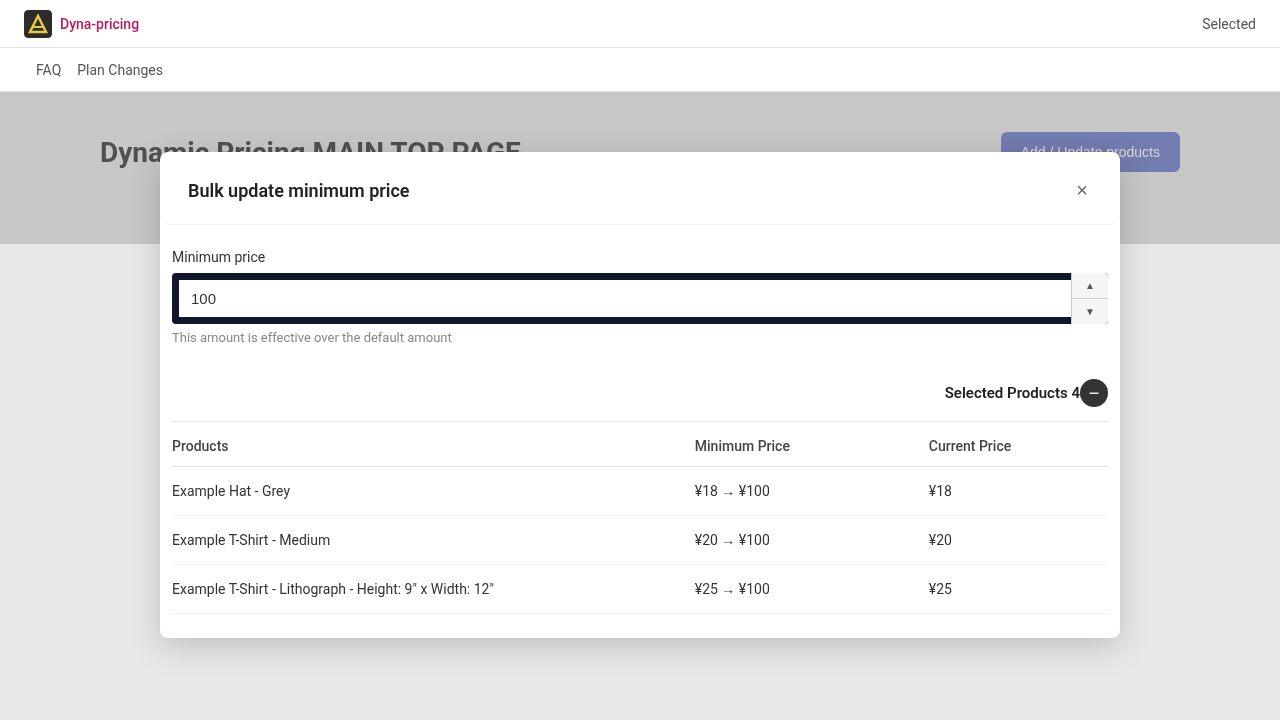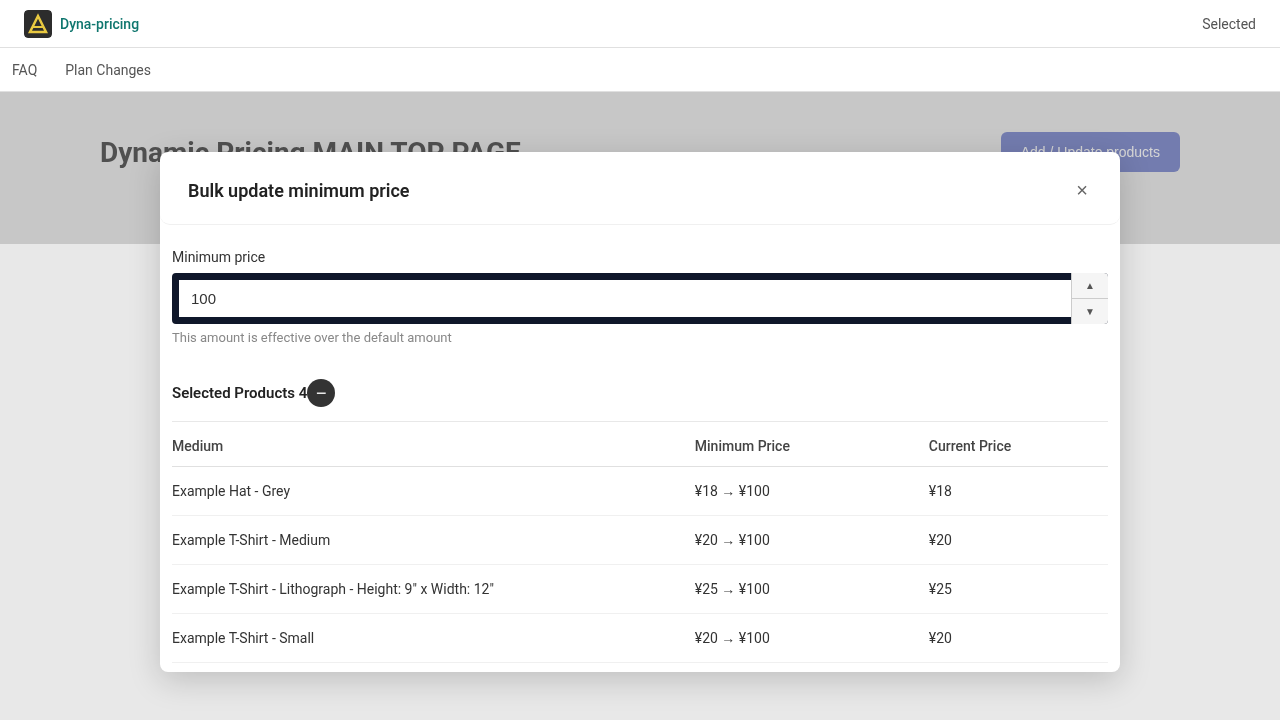"Dyna-pricing" .app-name { color: #0f766e -> #be185d }
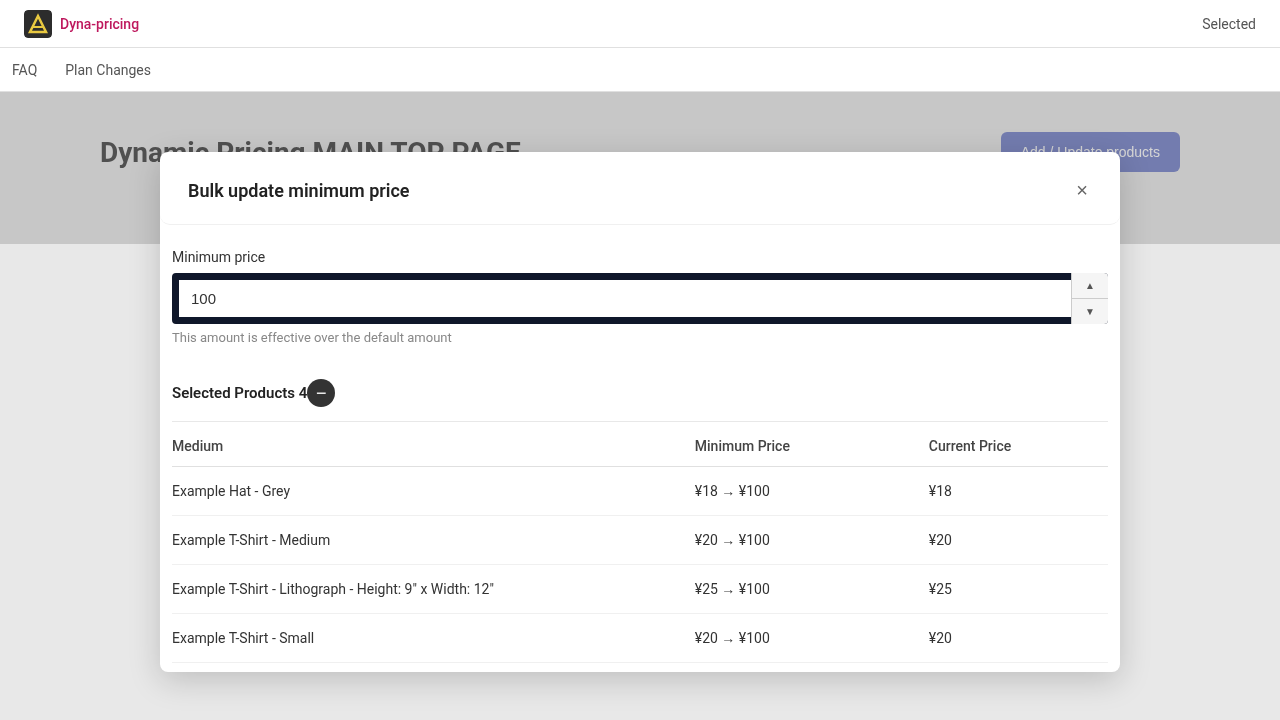"FAQ" .secondary-nav { gap: 28px -> 16px; padding: 0 12px -> 0 36px }
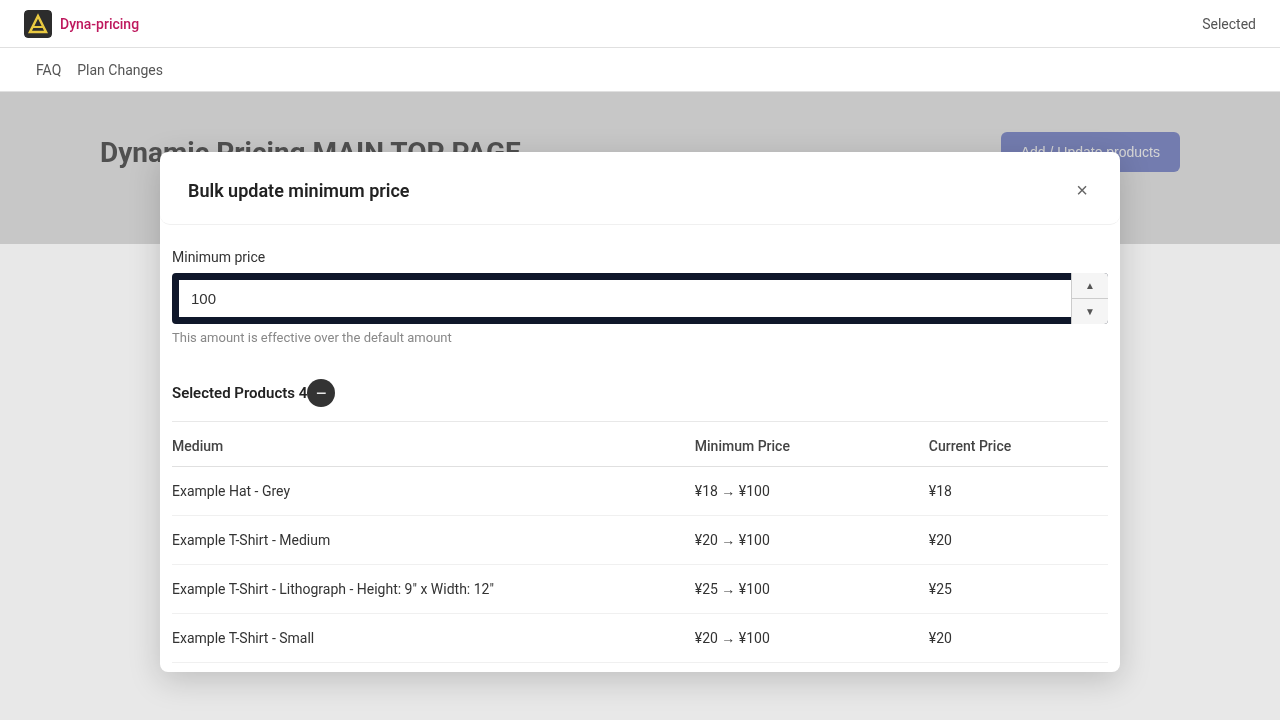"Selected Products 4" .products-header { justify-content: flex-start -> flex-end }
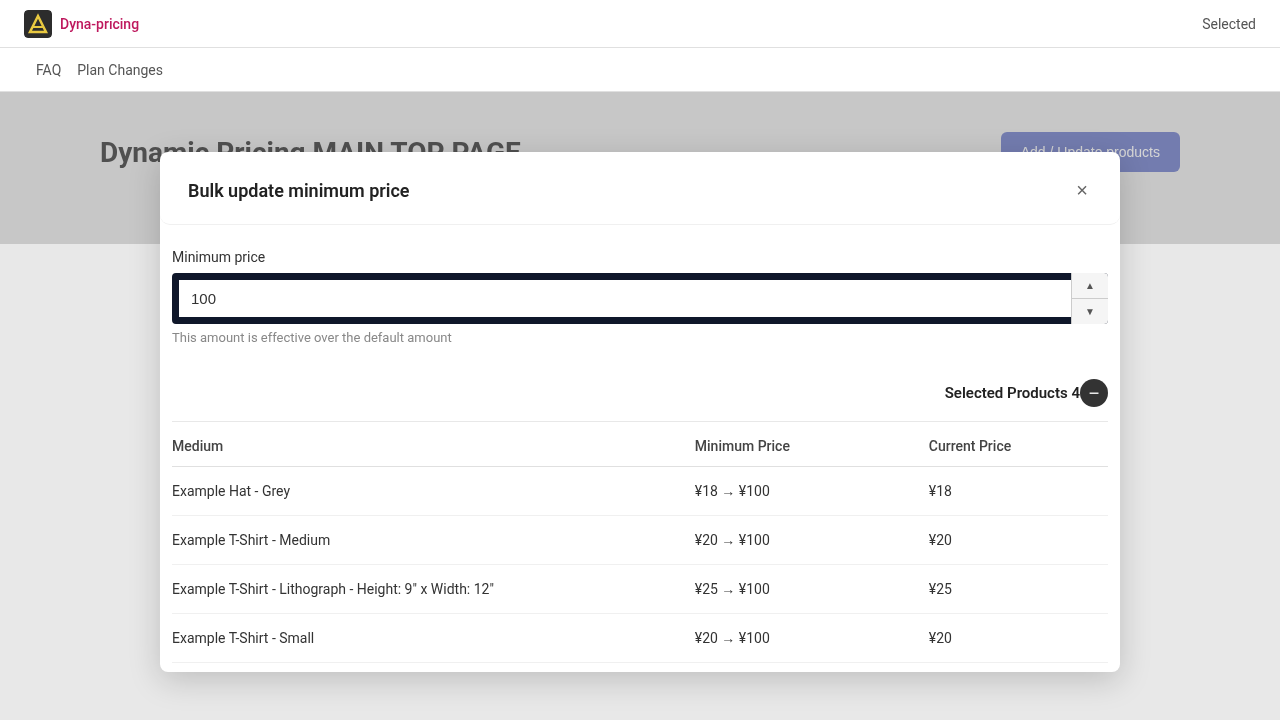"Medium" th.col-product { text: Medium -> Products }
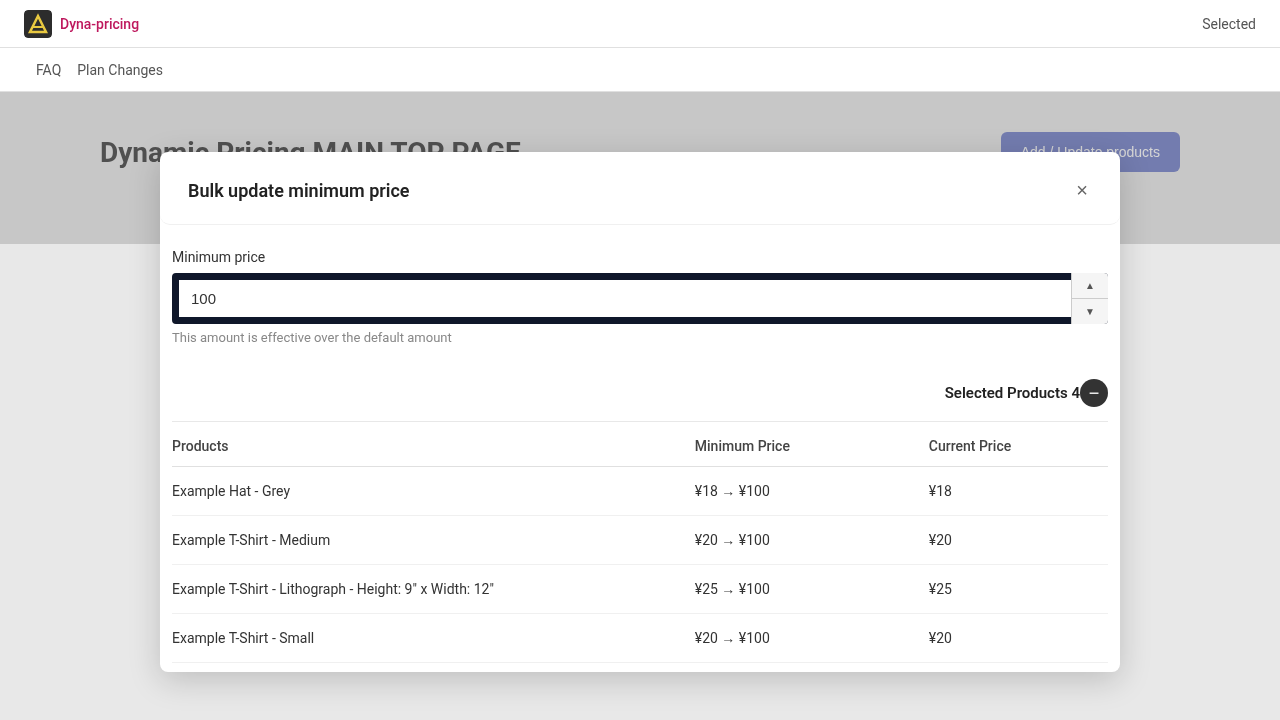"Example T-Shirt - Small" tr { html: <tr> <td>Example T-Shirt - Small</td> <td>¥20 → ¥100</td> <td>¥20</td> </tr> -> none }
